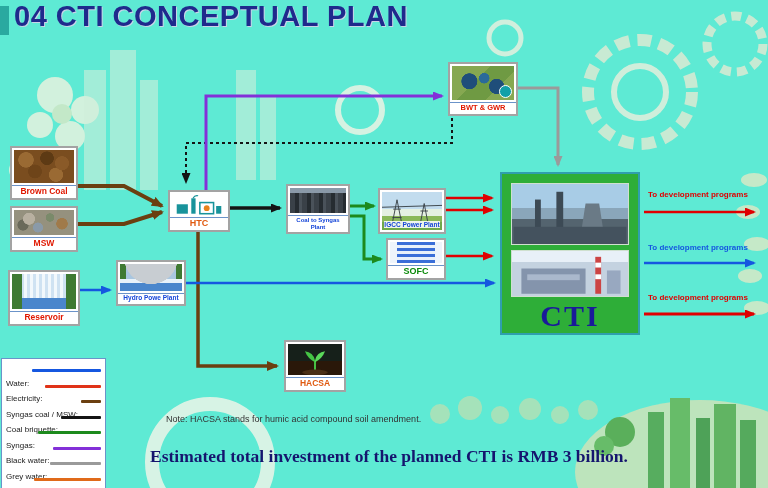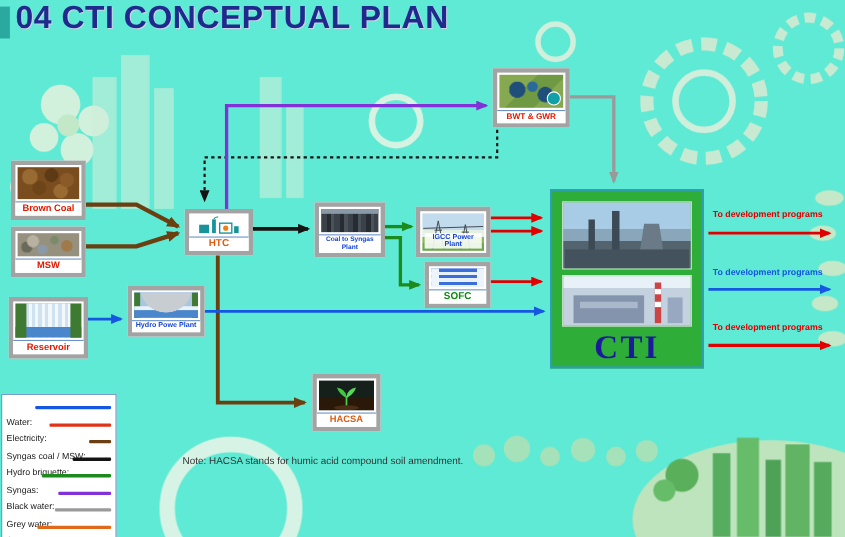"BWT & GWR" .node { border: 4px solid #a3a3a3 -> 2px solid #a3a3a3 }
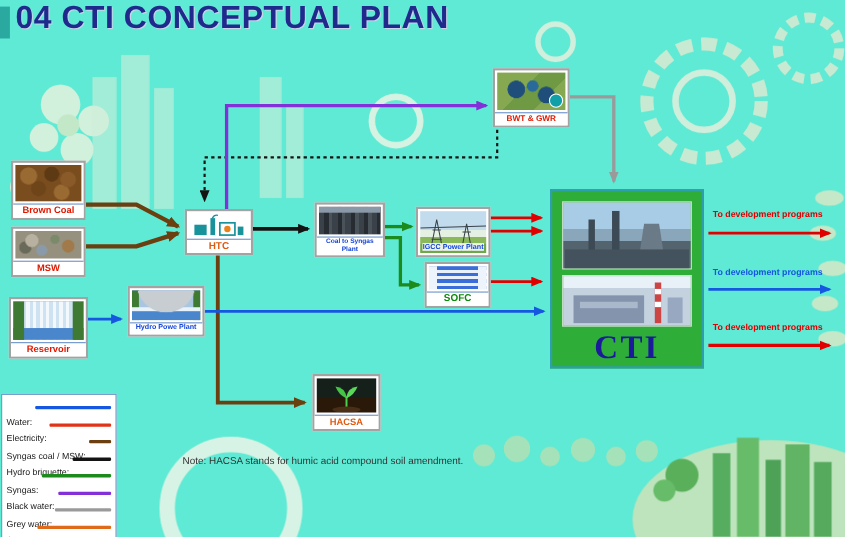"Hydro briquette:" span.legend-label { text: Hydro -> Coal }
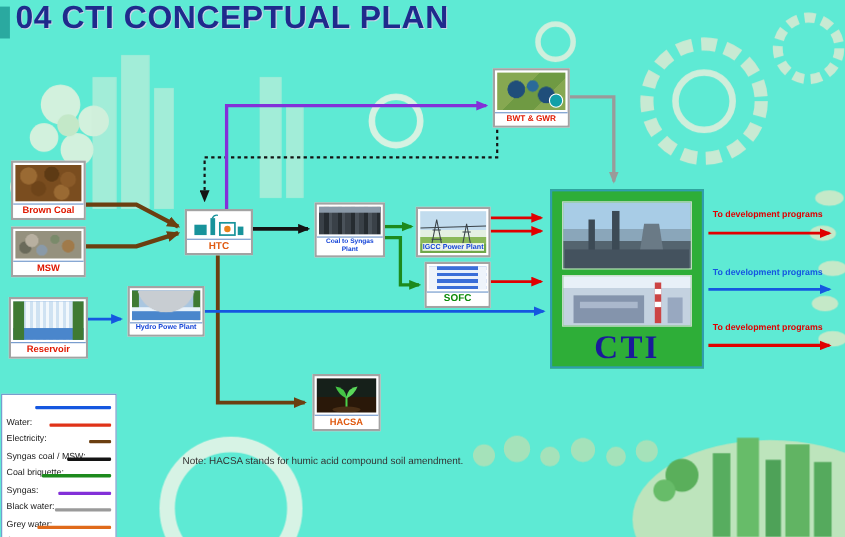"Estimated total investment of the" div.statement { html: none -> <div>Estimated total investment of the planned CTI is RMB 3 billion.</div> }
